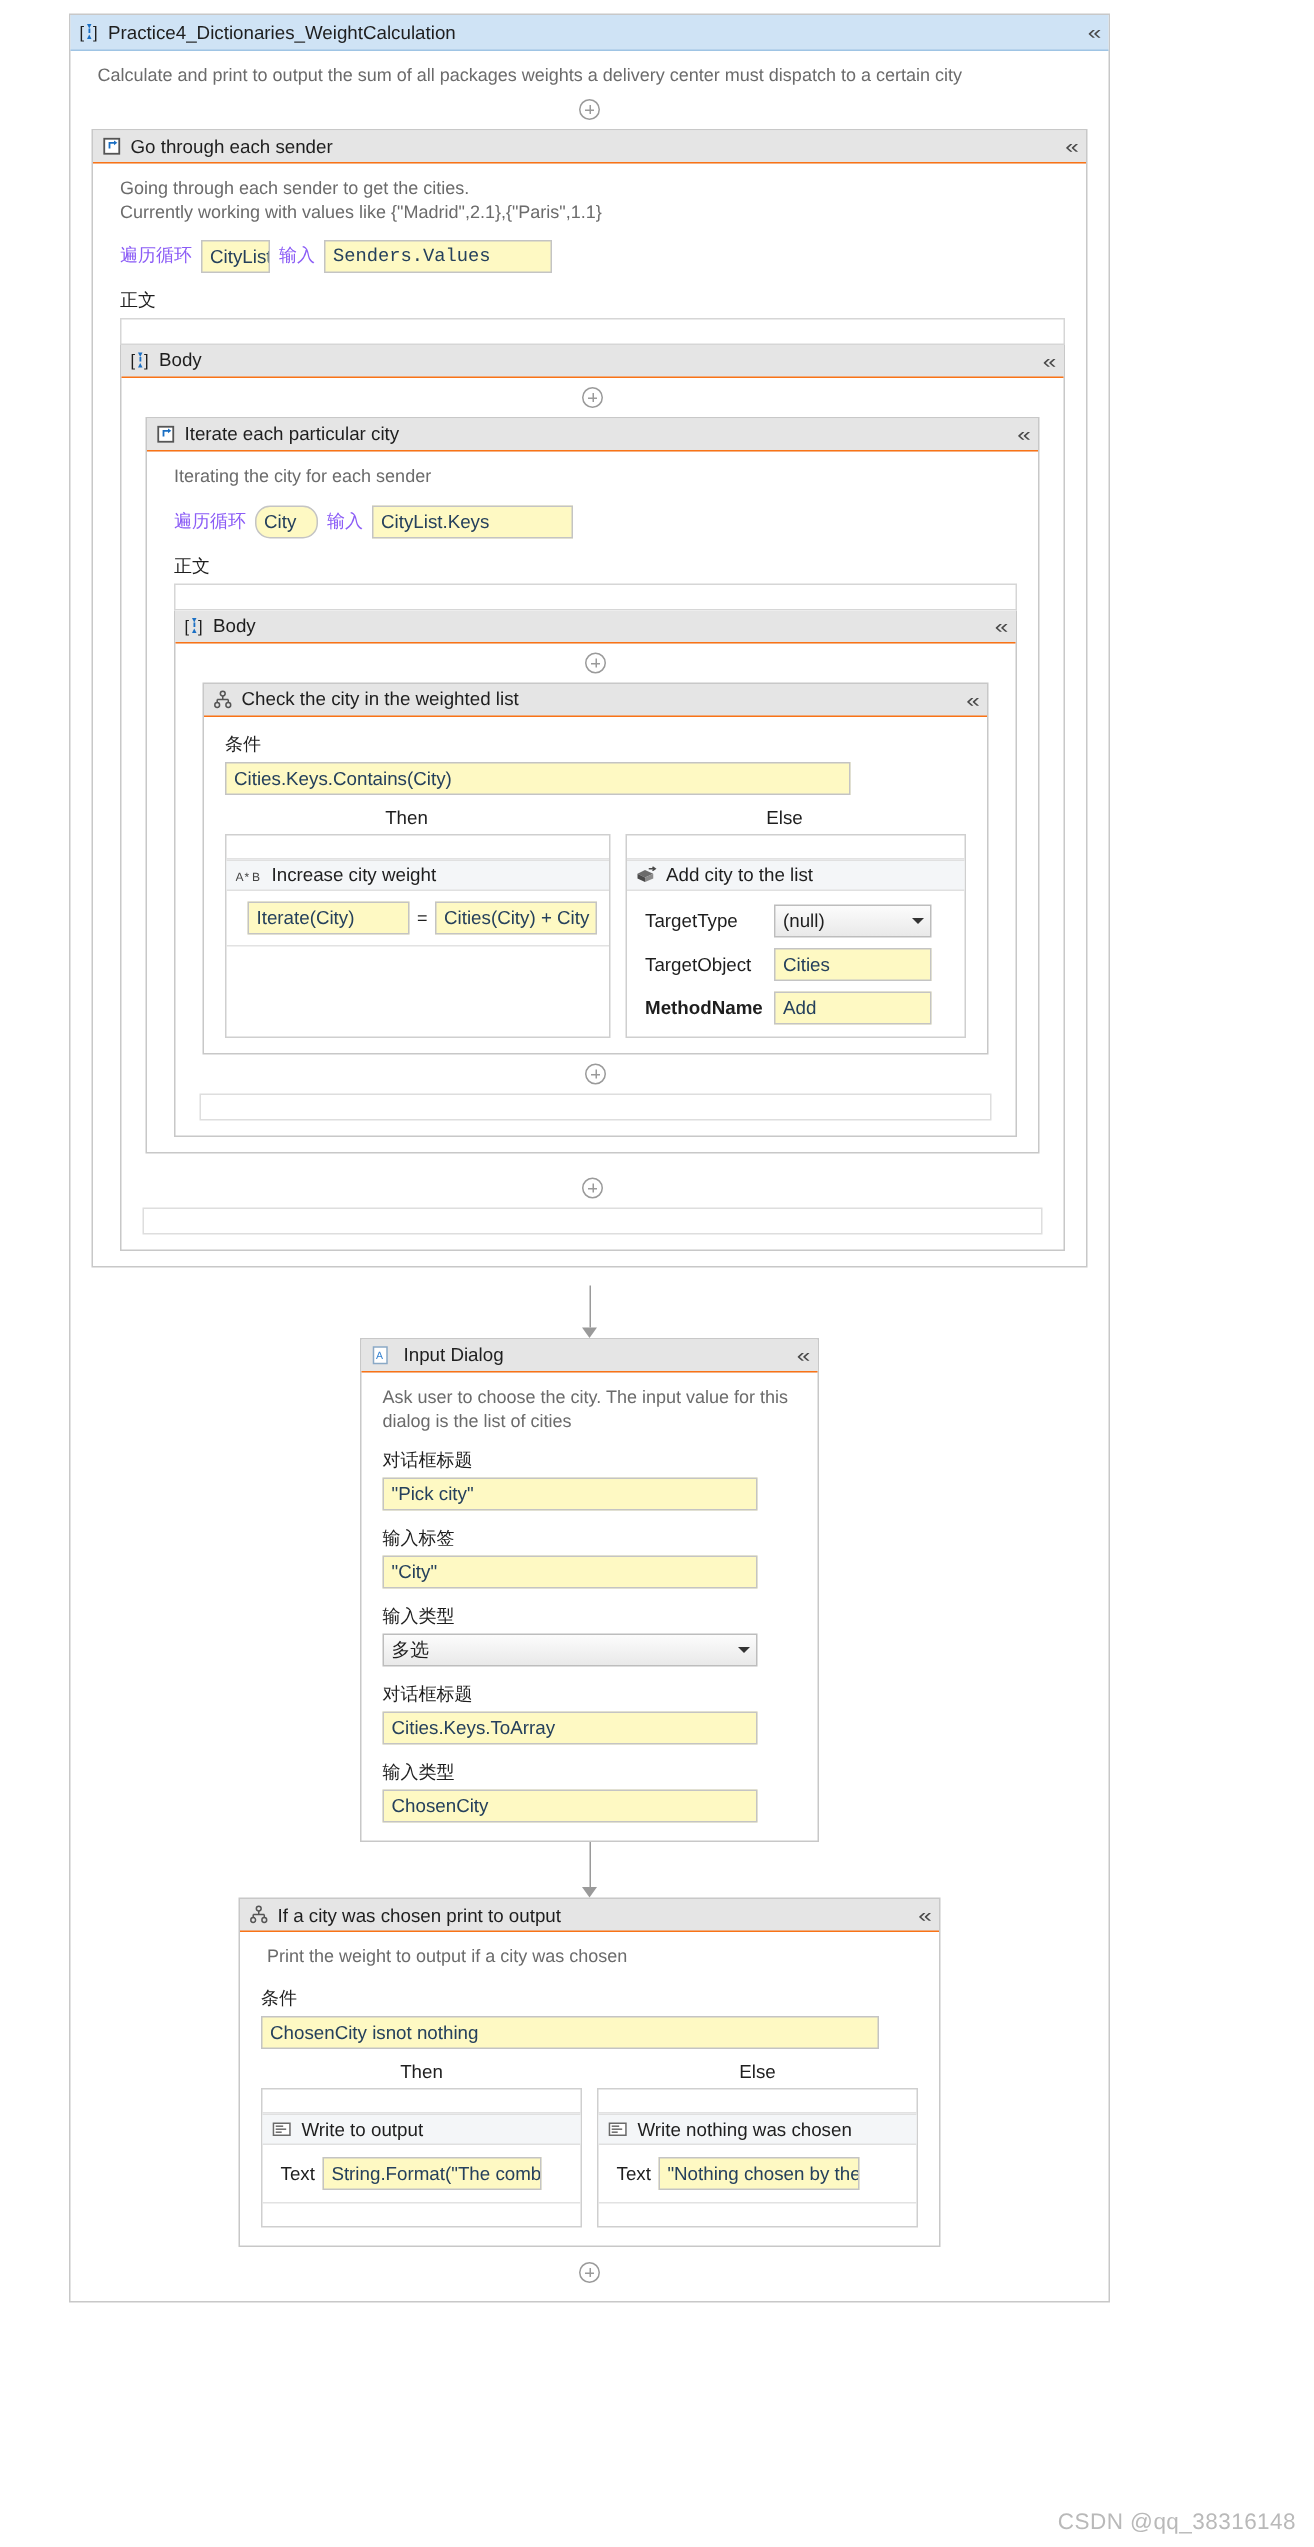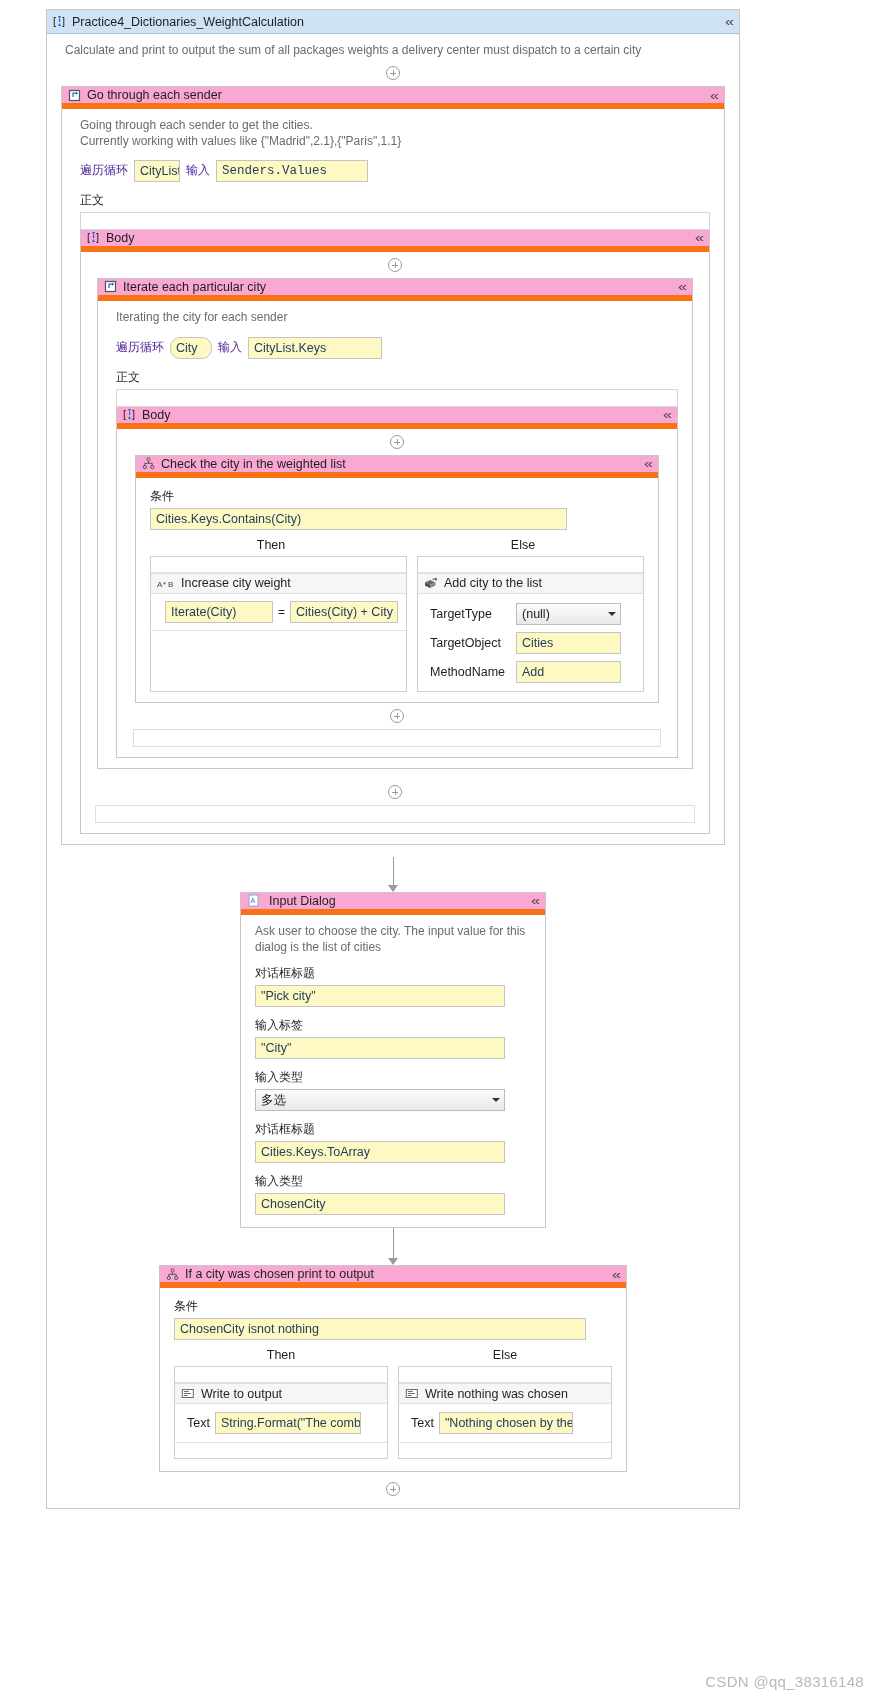"Go through each sender" .seq-header { background: #f9a8d4 -> #e5e5e5; border-bottom: 6px solid #f97316 -> 1px solid #f97316 }
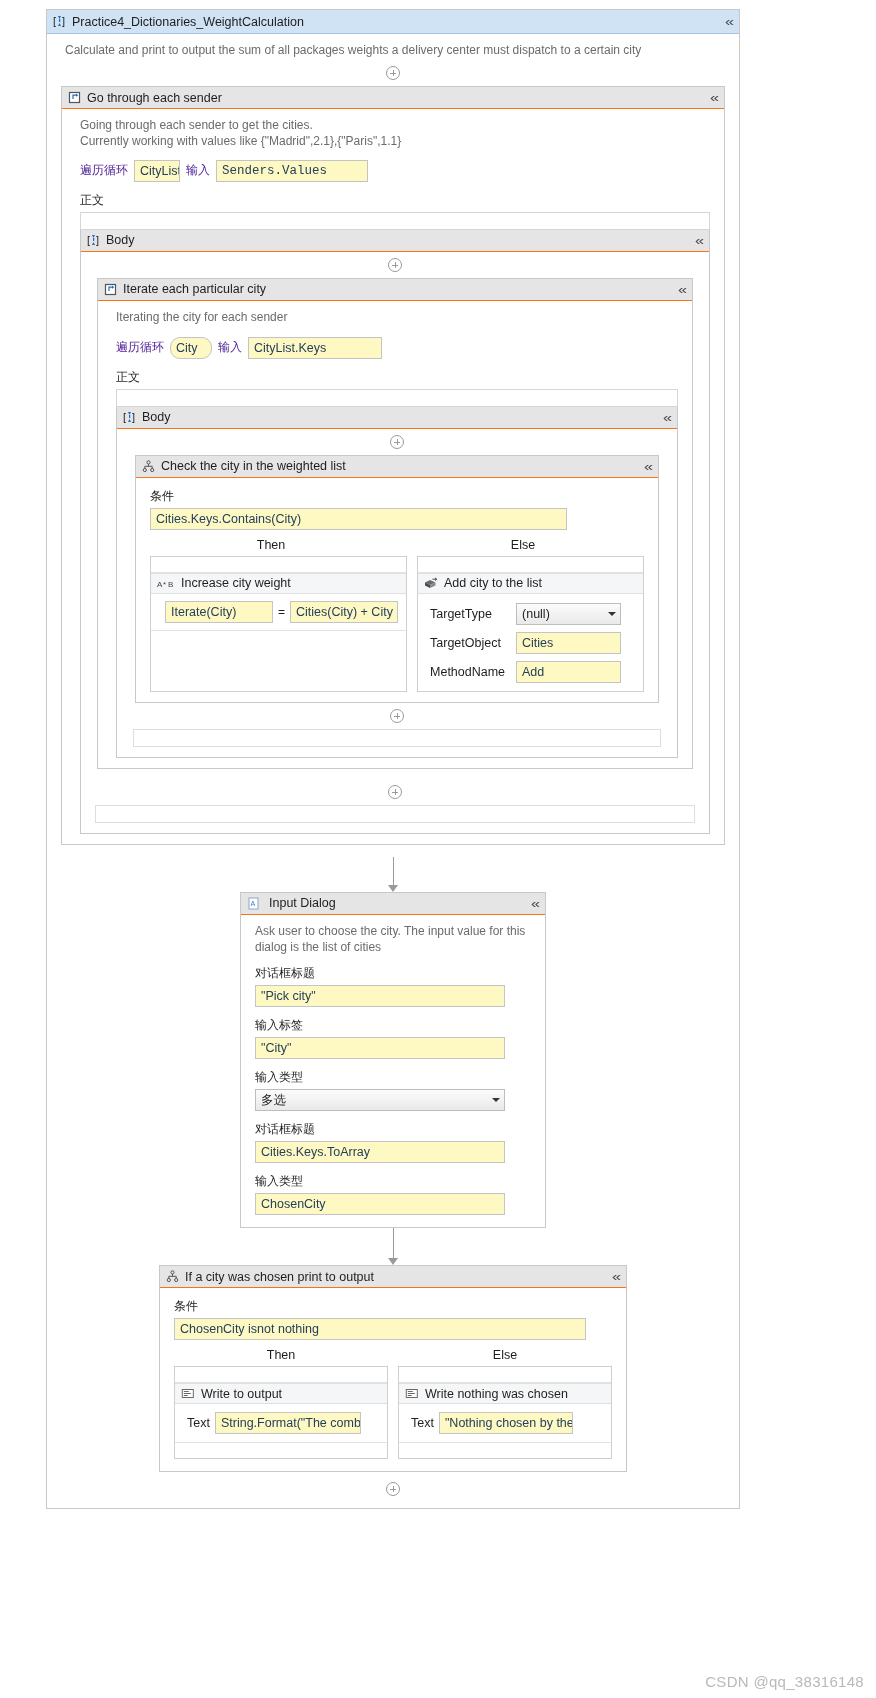"遍历循环" .cnlabel { color: #4c1d95 -> #8b5cf6 }
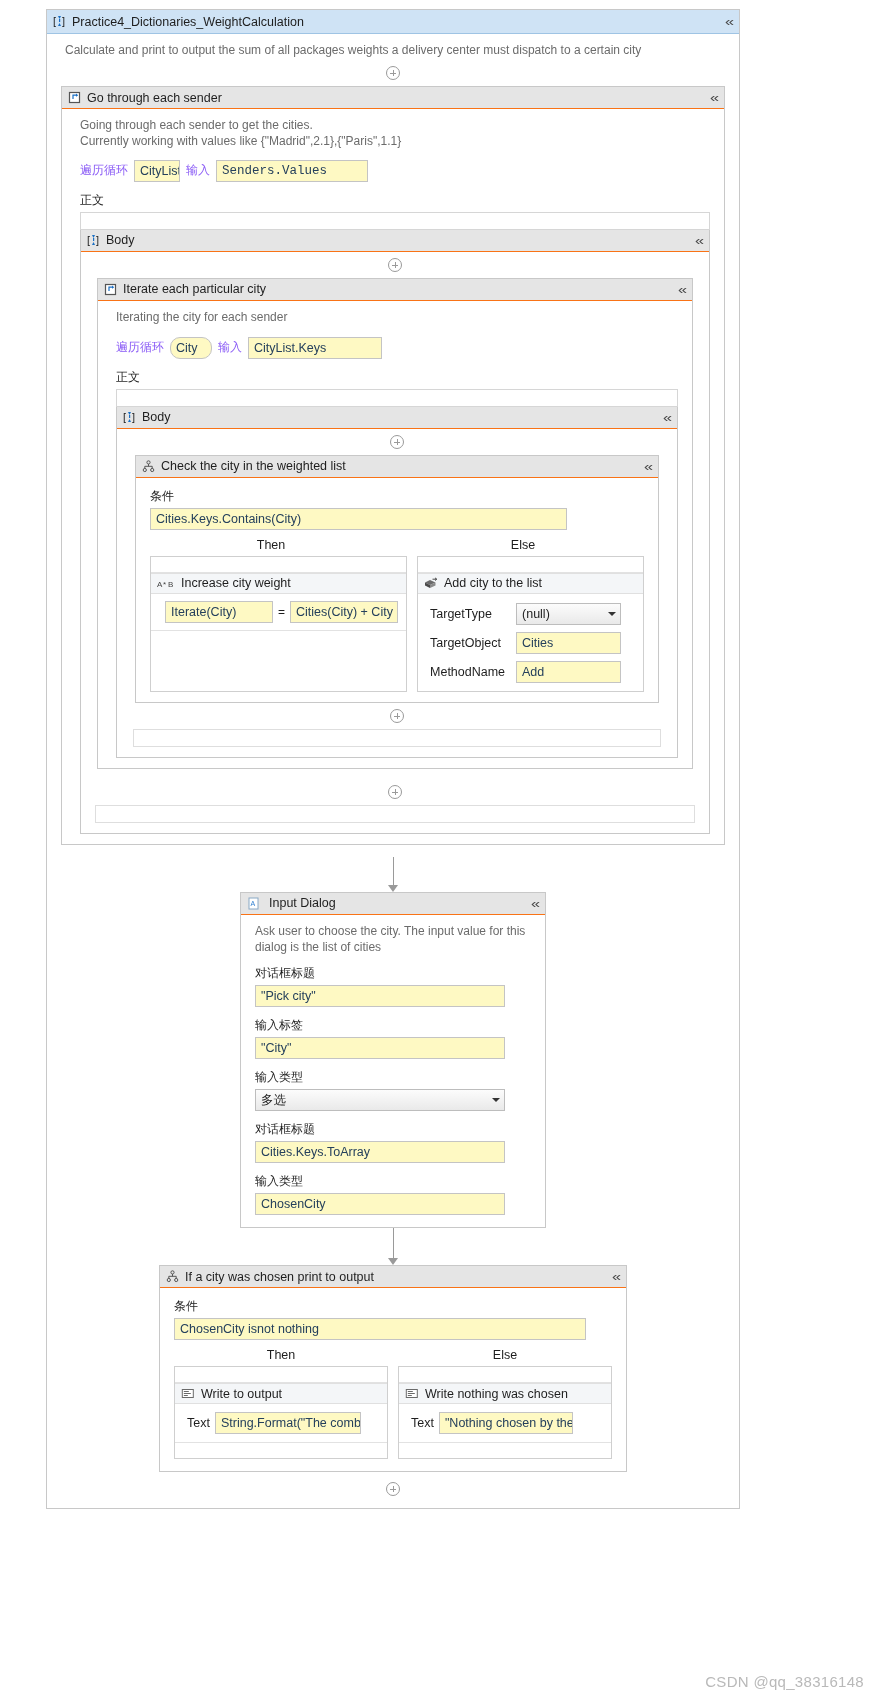"MethodName" span.prop-name { font-weight: none -> bold }
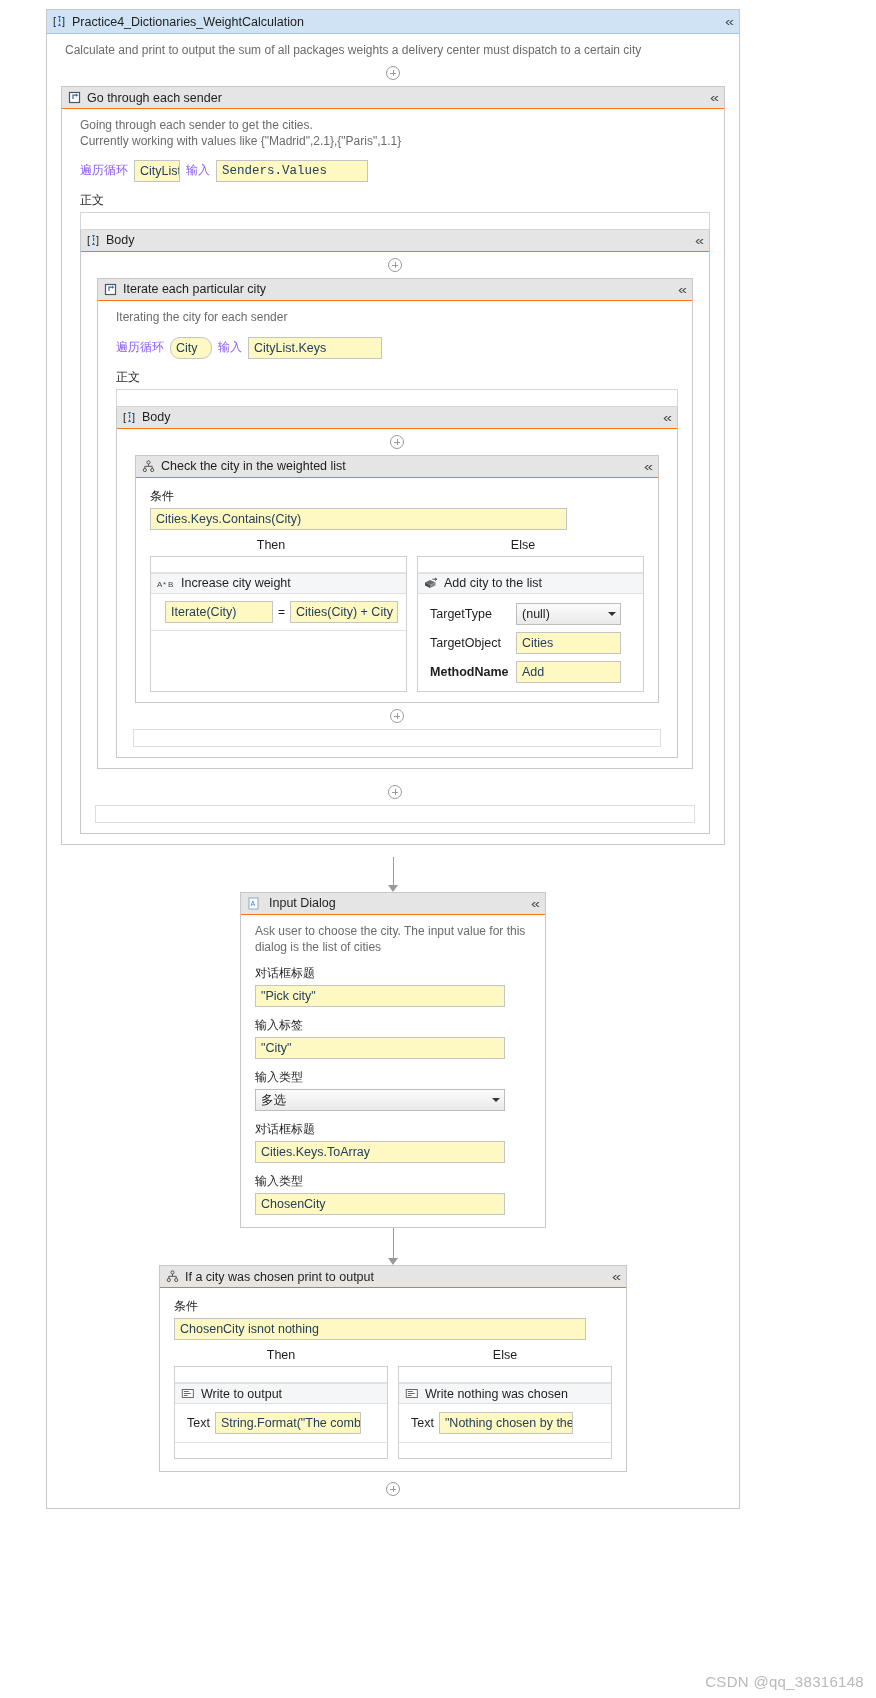"Print the weight to output" div.annot { html: none -> <div>Print the weight to output if a city was chosen</div> }
